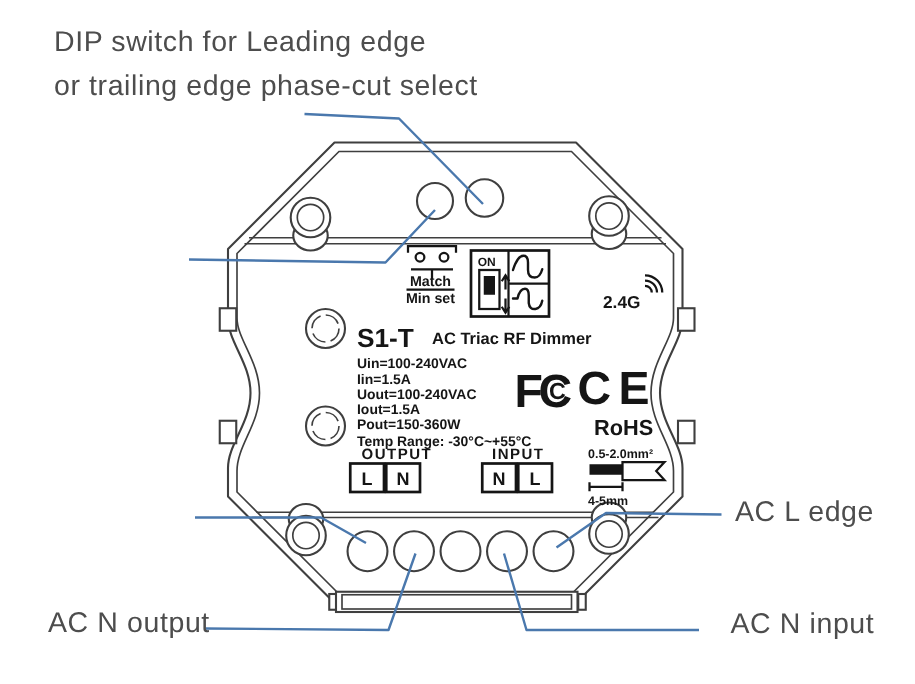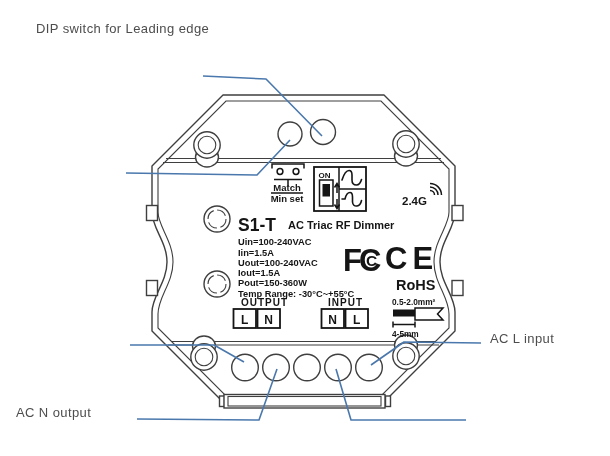"DIP switch for Leading edge" .lbl { font-size: 13px -> 19px }
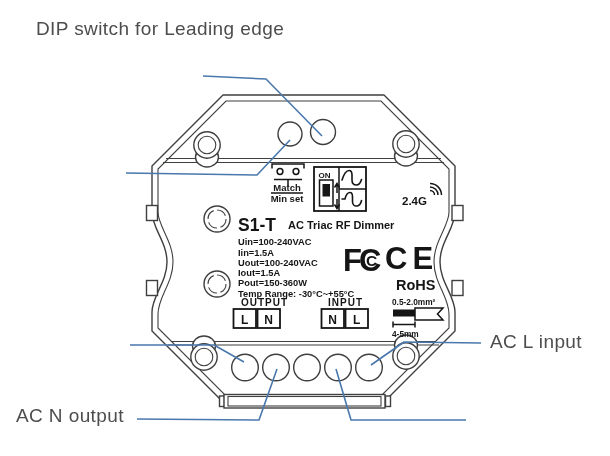"or trailing edge phase-cut select" div { html: none -> <div>or trailing edge phase-cut select</div> }
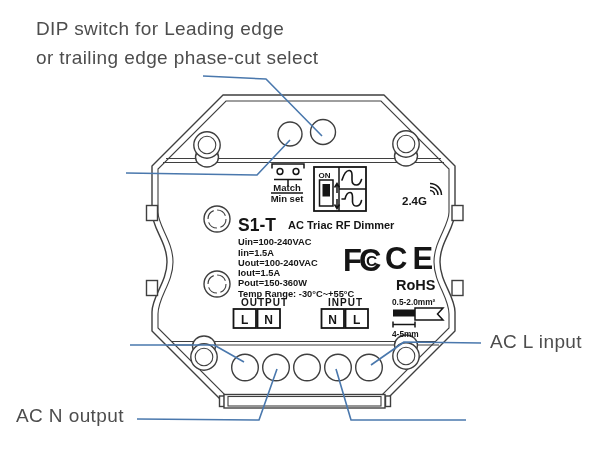"AC L input" div.lbl { text: input -> edge }
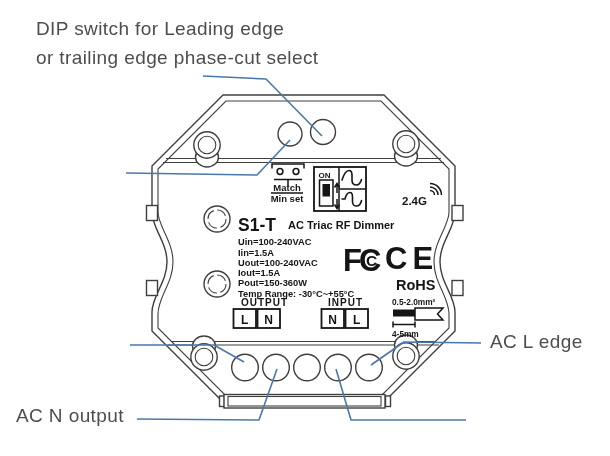"AC N output" div.lbl { left: 16px -> 32px }
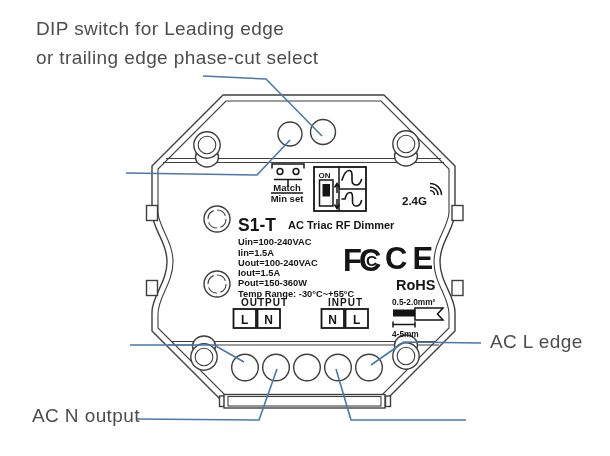"AC N input" div.lbl { html: none -> <div>AC N input</div> }
